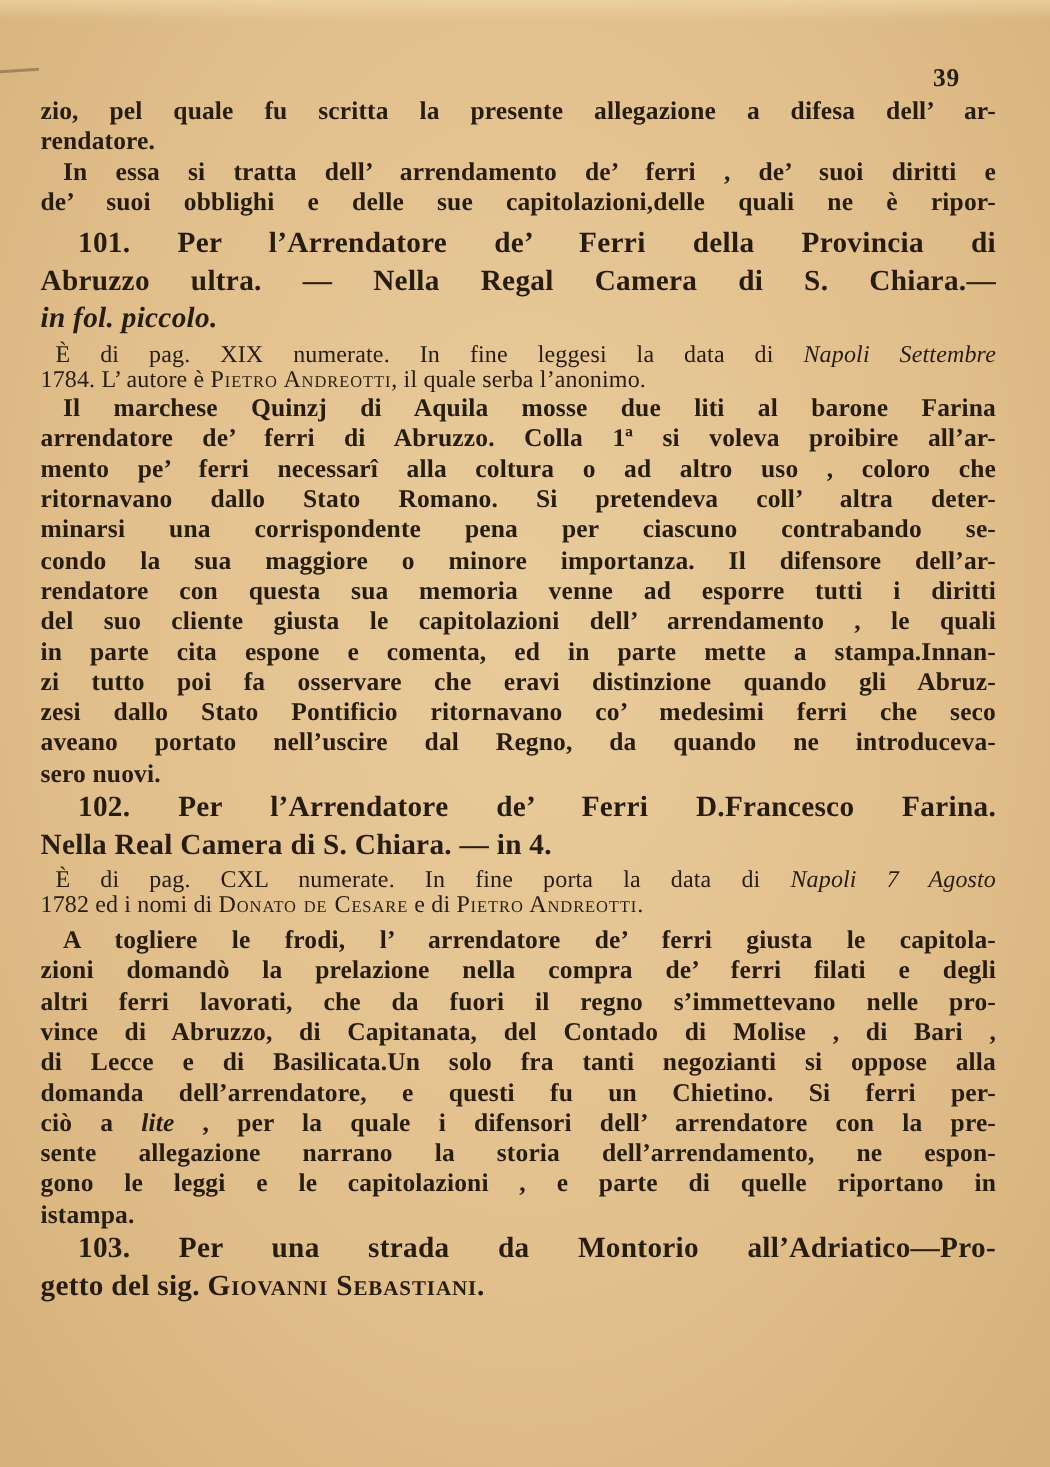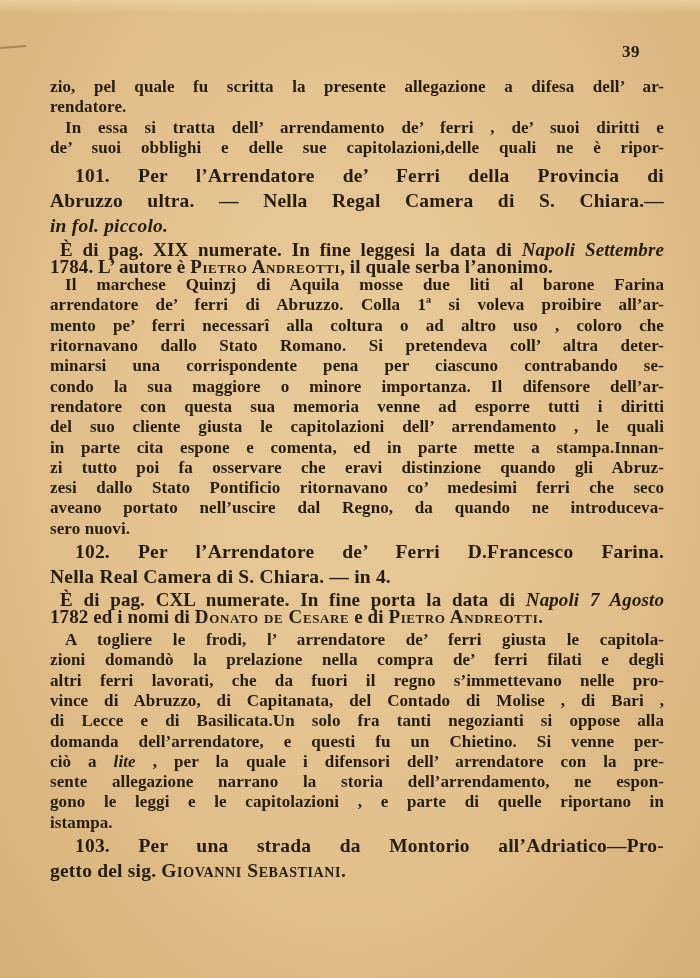"39" .content { left: 50px -> 27px }
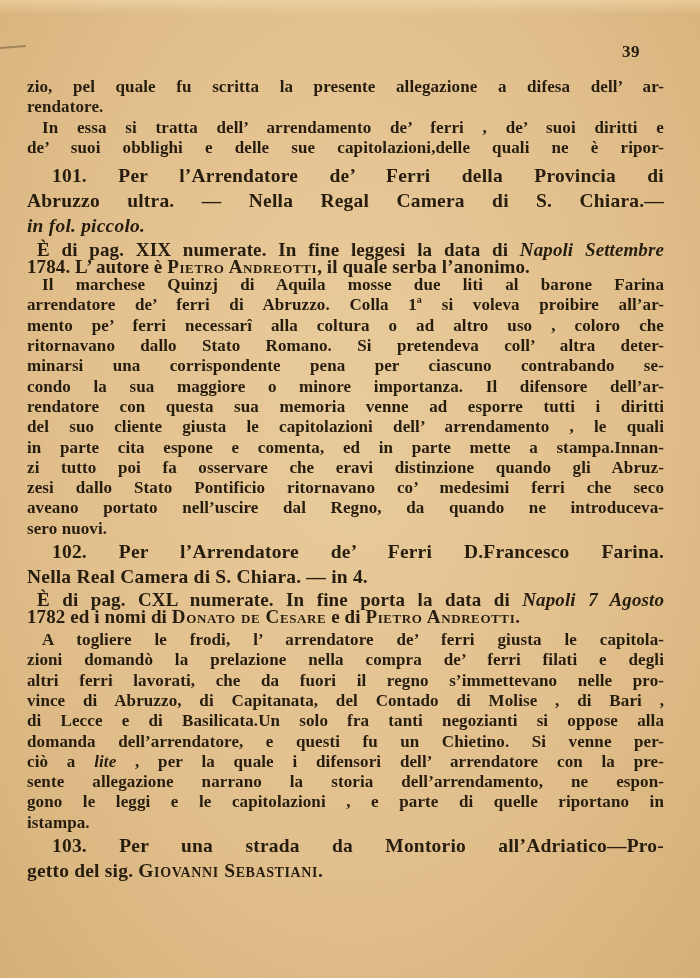"zio, pel quale fu scritta" .block.para.first { margin-top: 15px -> 2px }
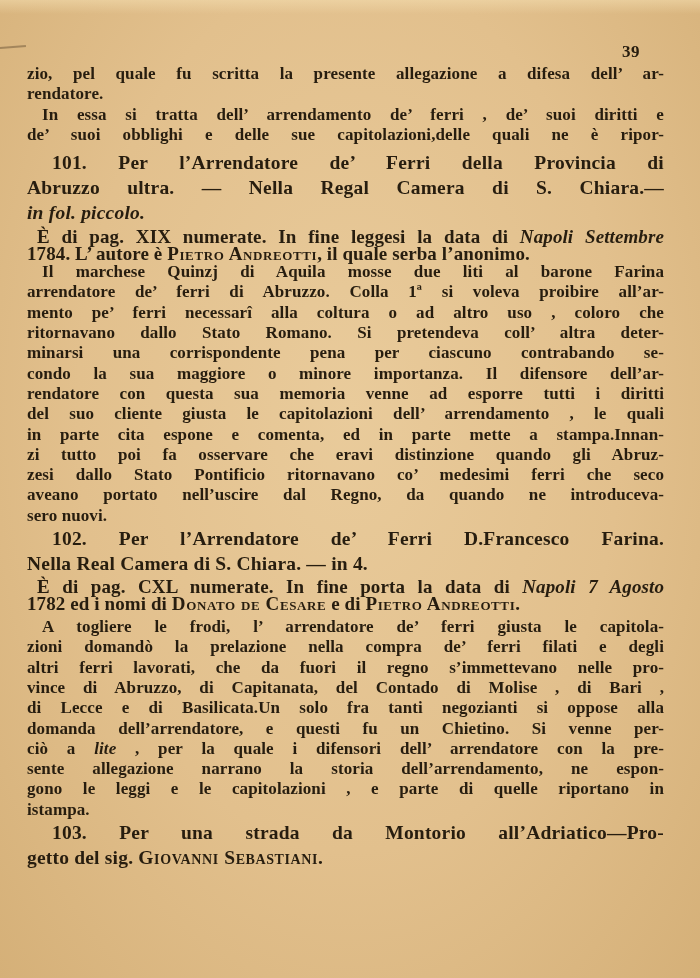"È di pag. XIX numerate." .block.note { font-size: 19px -> 16px; font-weight: 700 -> 400 }
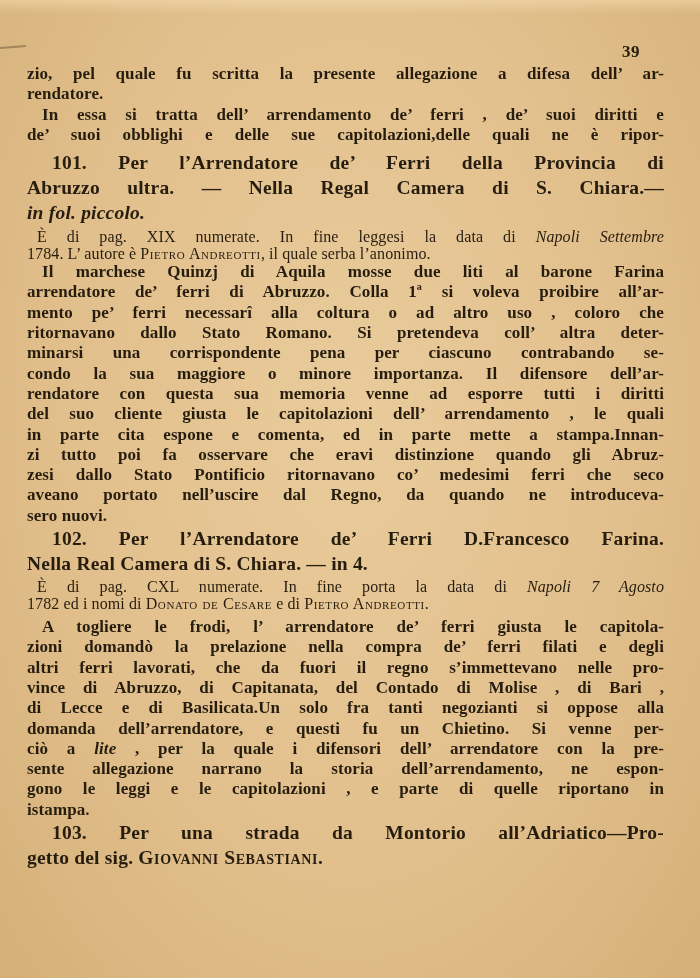"domanda dell’arrendatore, e questi fu" span { text: venne -> ferri }
